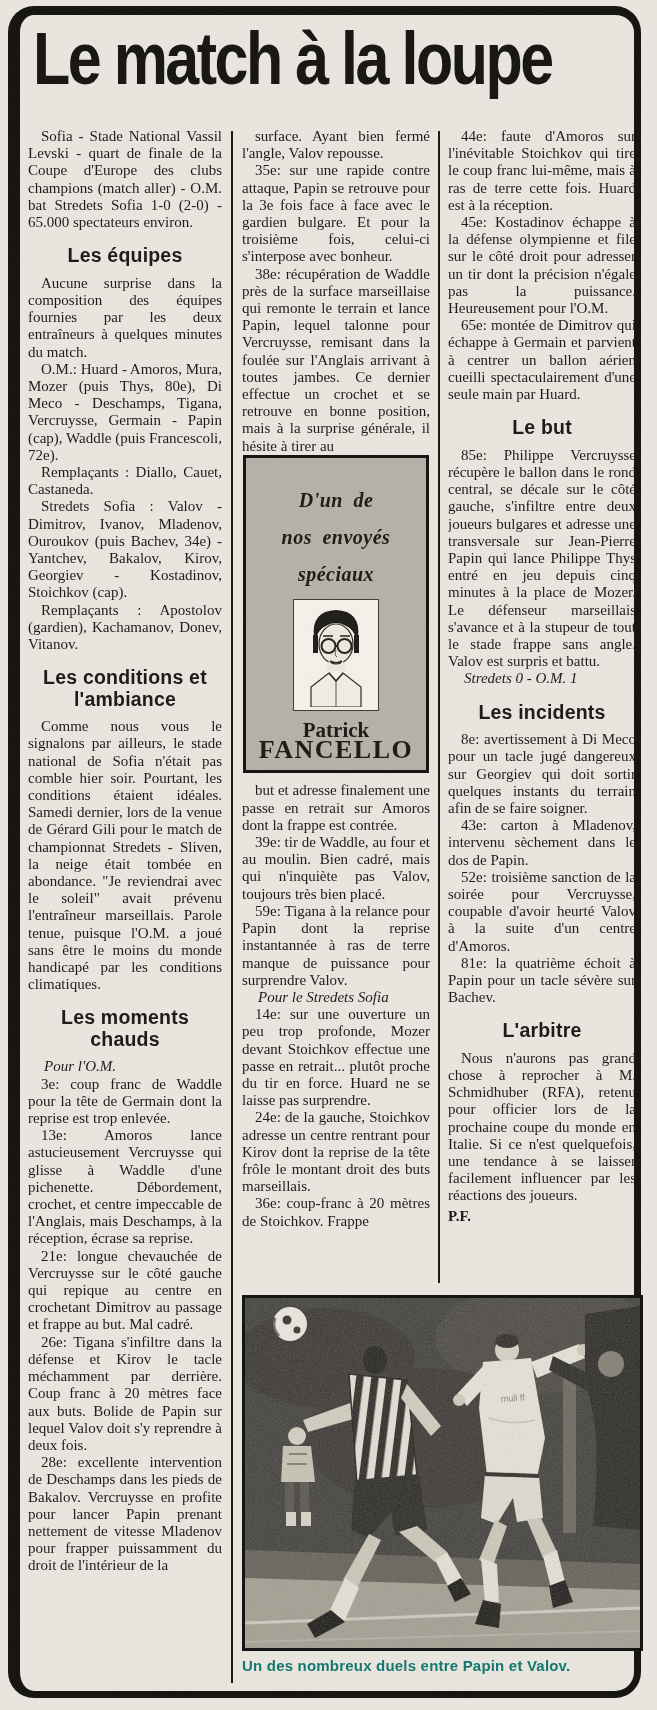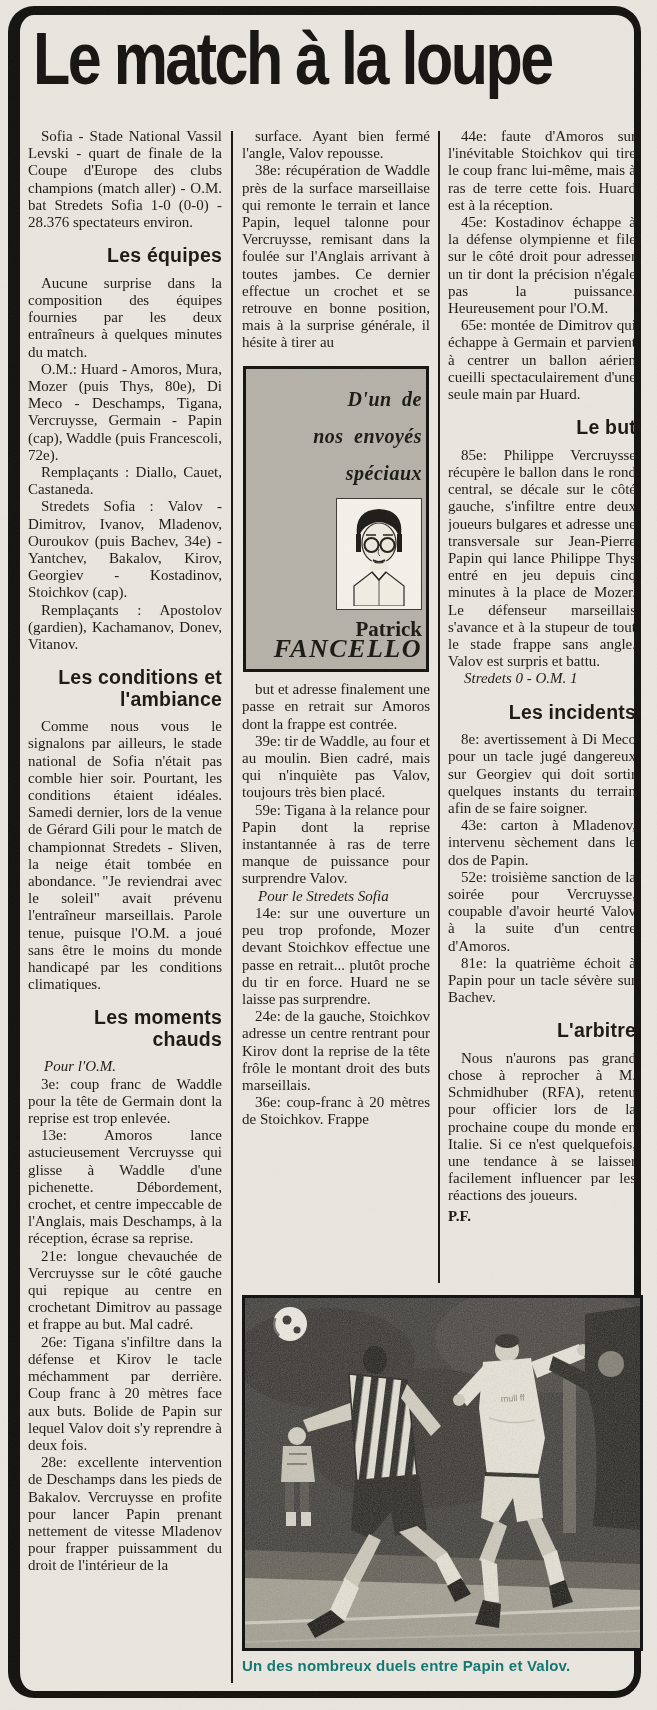"Sofia - Stade National Vassil" div.blk { text: 0-0) - 28.376 -> 2-0) - 65.000 }
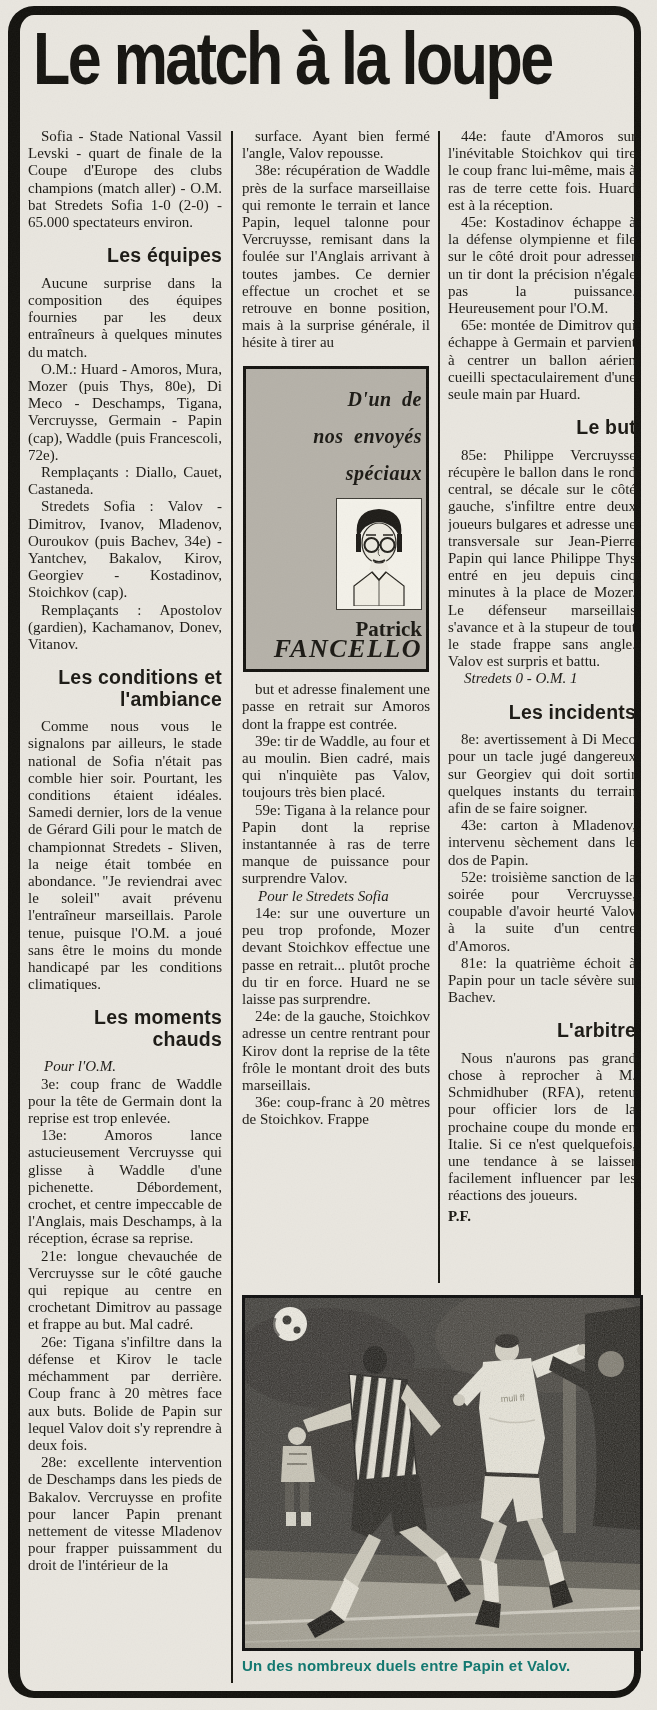"35e: sur une rapide contre" div.blk { html: none -> <div>35e: sur une rapide contre attaque, Papin se retrouve pour la 3e fois face à face avec le gardien bulgare. Et pour la troisième fois, celui-ci s'interpose avec bonheur.</div> }
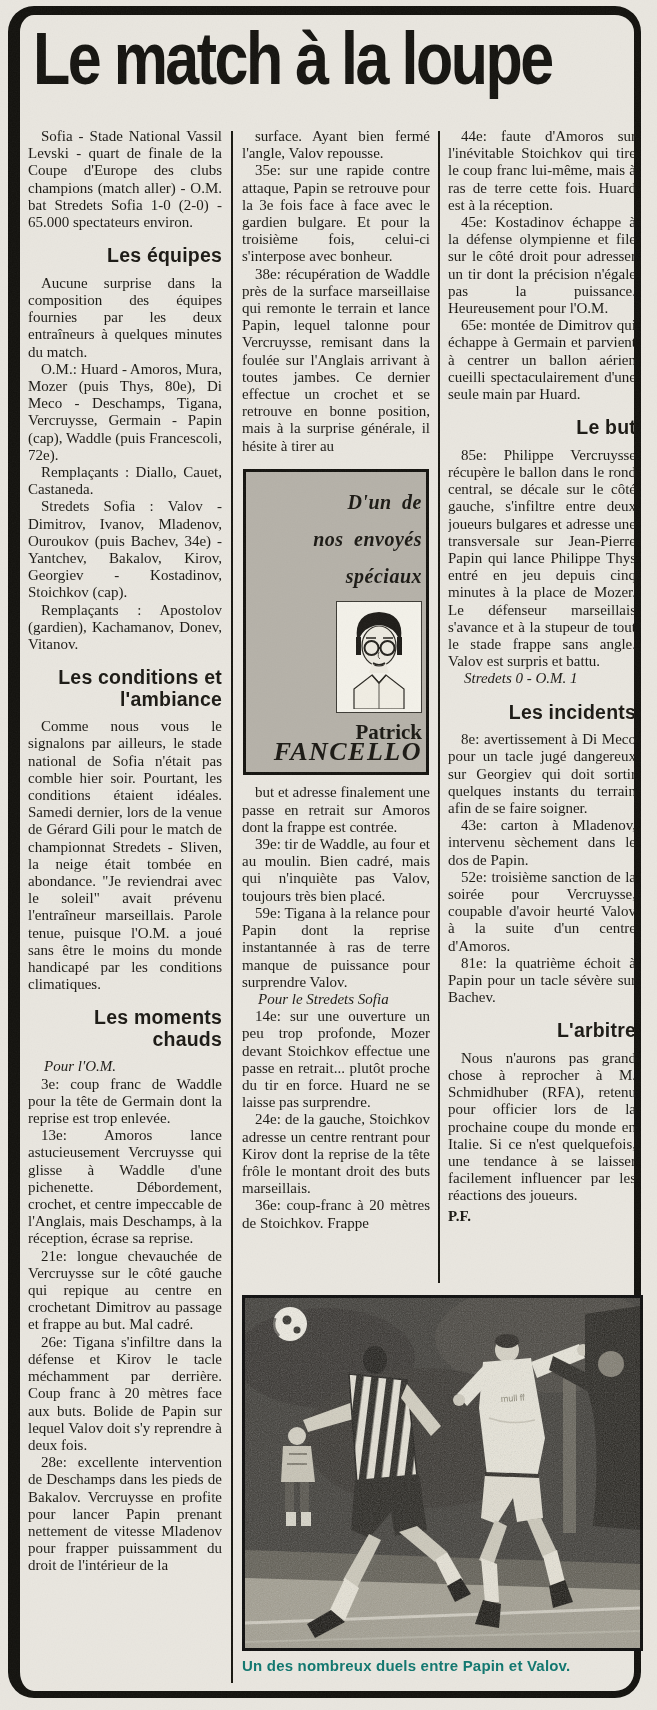"Les équipes" .blk-h { text-align: right -> center }
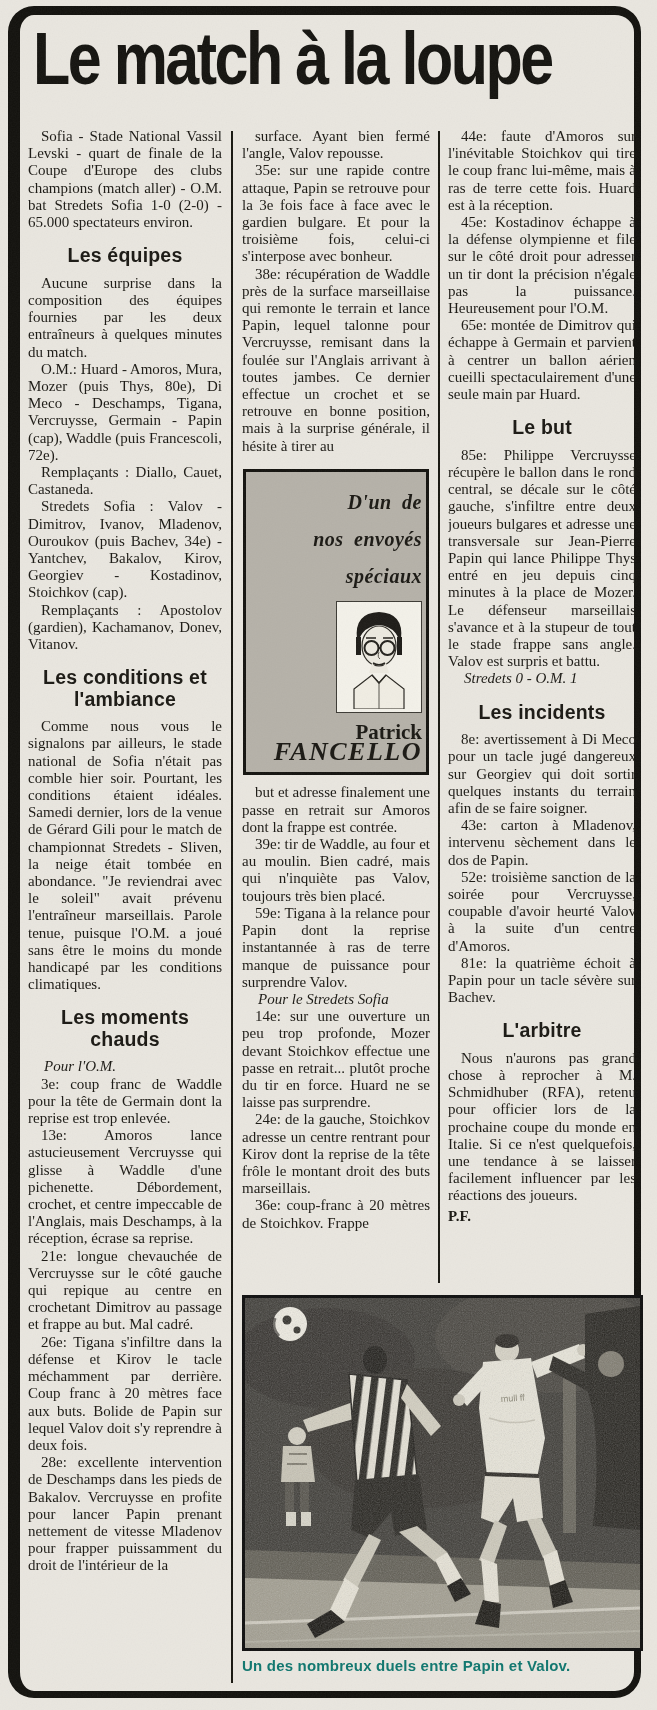"D'un de" .inset { margin: 14px 1px 9px -> 0 1px 9px; padding: 12px 4px 12px -> 24px 4px 12px; text-align: right -> center }
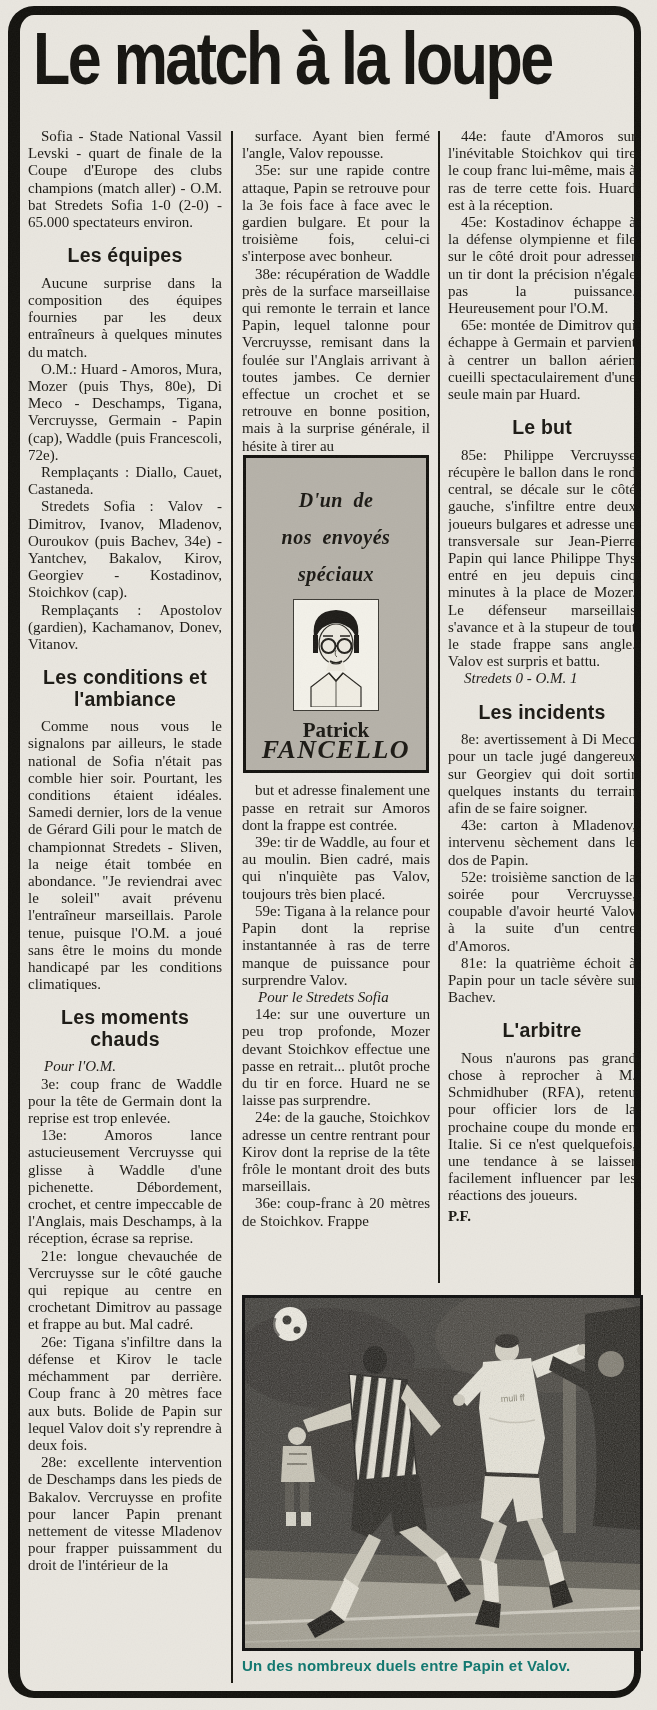"FANCELLO" .inset-last { font-style: italic -> none }
